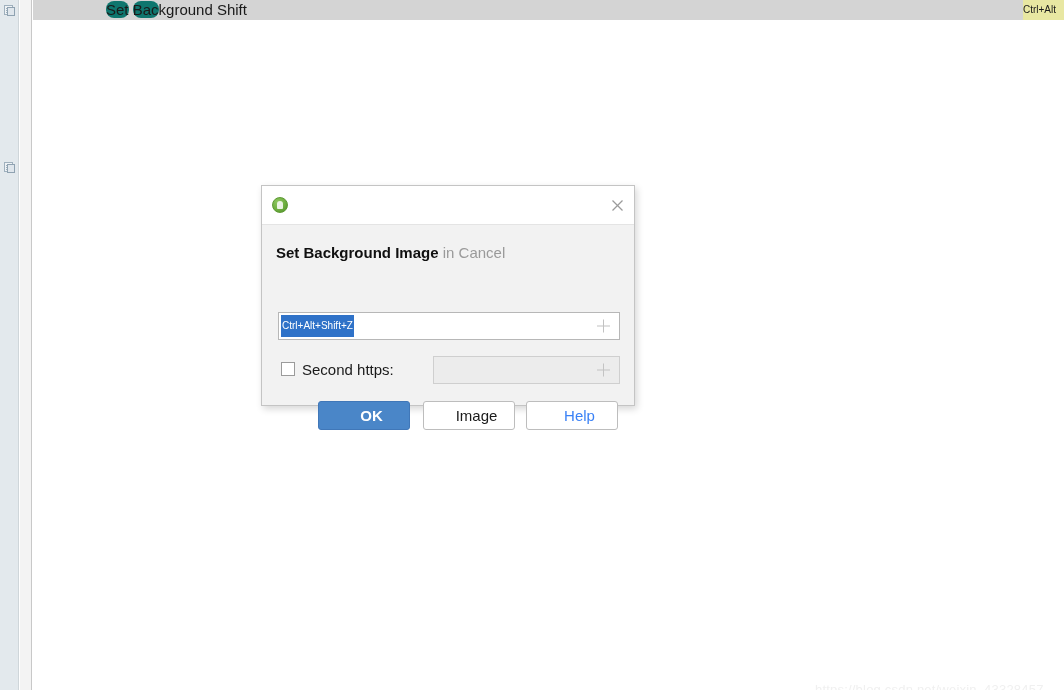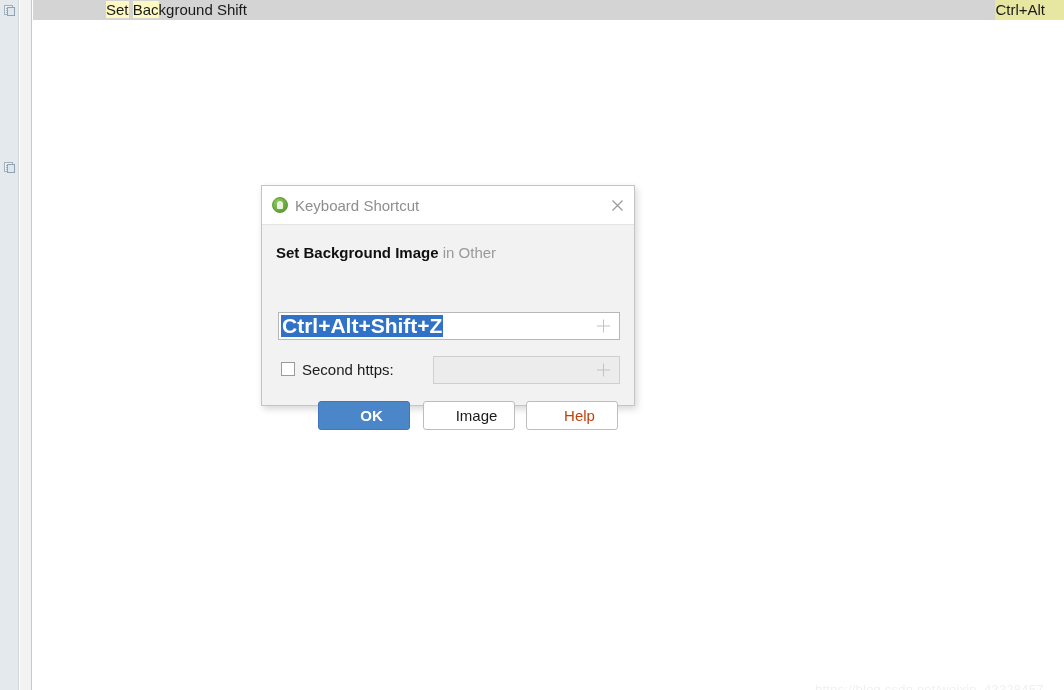"Set" .header-title .hl { background: #fef9c3 -> #0f766e; border-radius: none -> 8px }
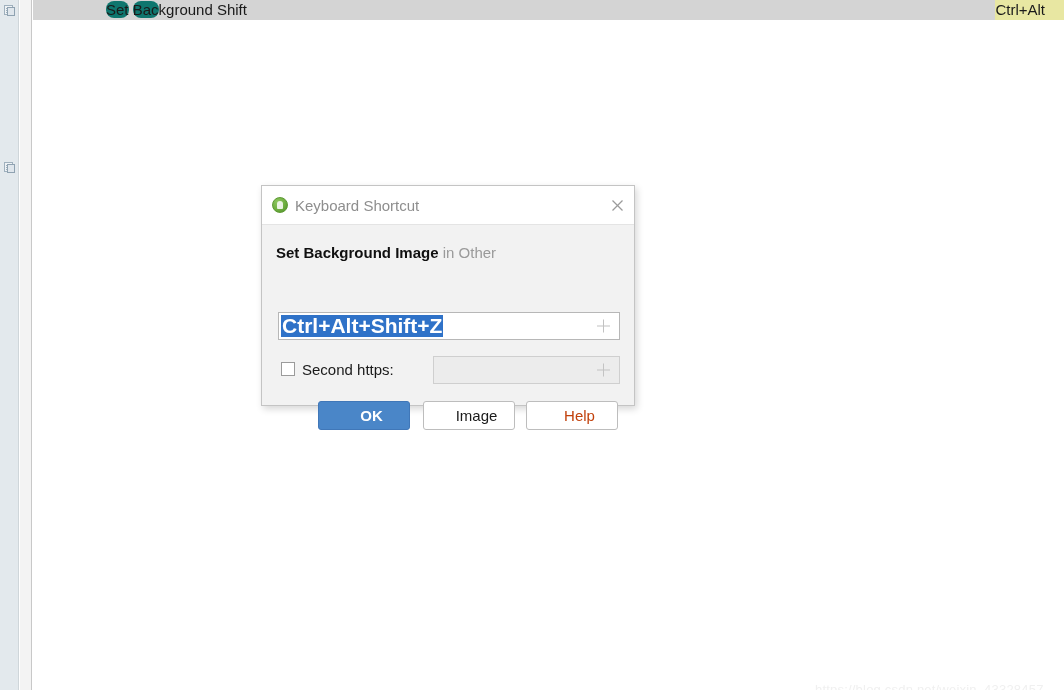"Ctrl+Alt" .header-shortcut { font-size: 15px -> 10px; padding-right: 19px -> 8px }
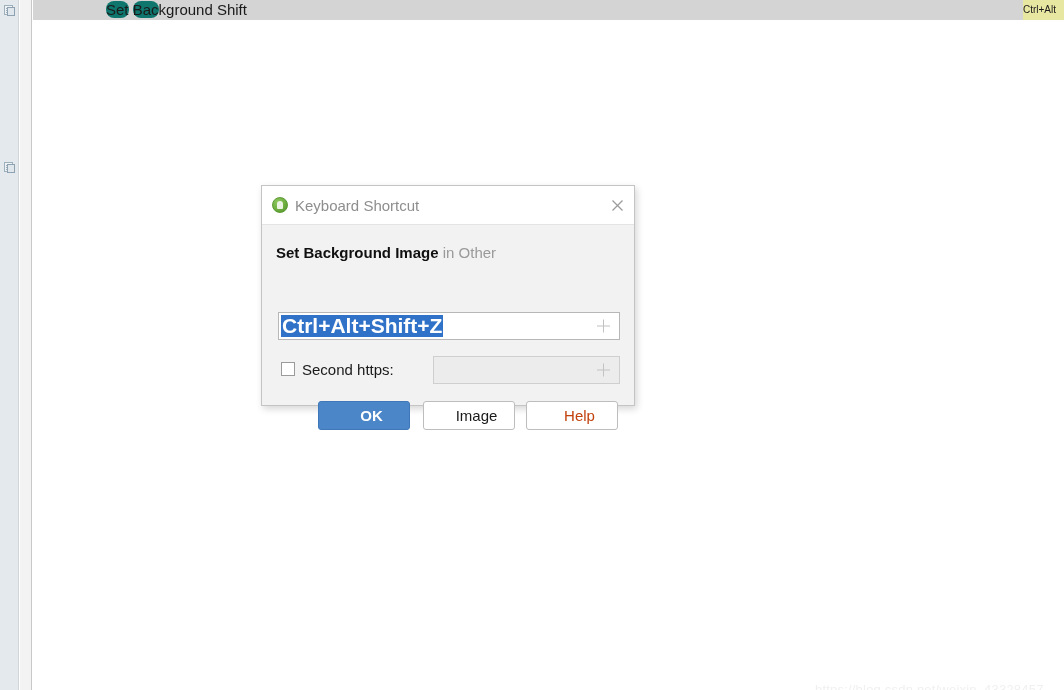"Keyboard Shortcut" span.dialog-title-text { html: <span>Keyboard Shortcut</span> -> none }
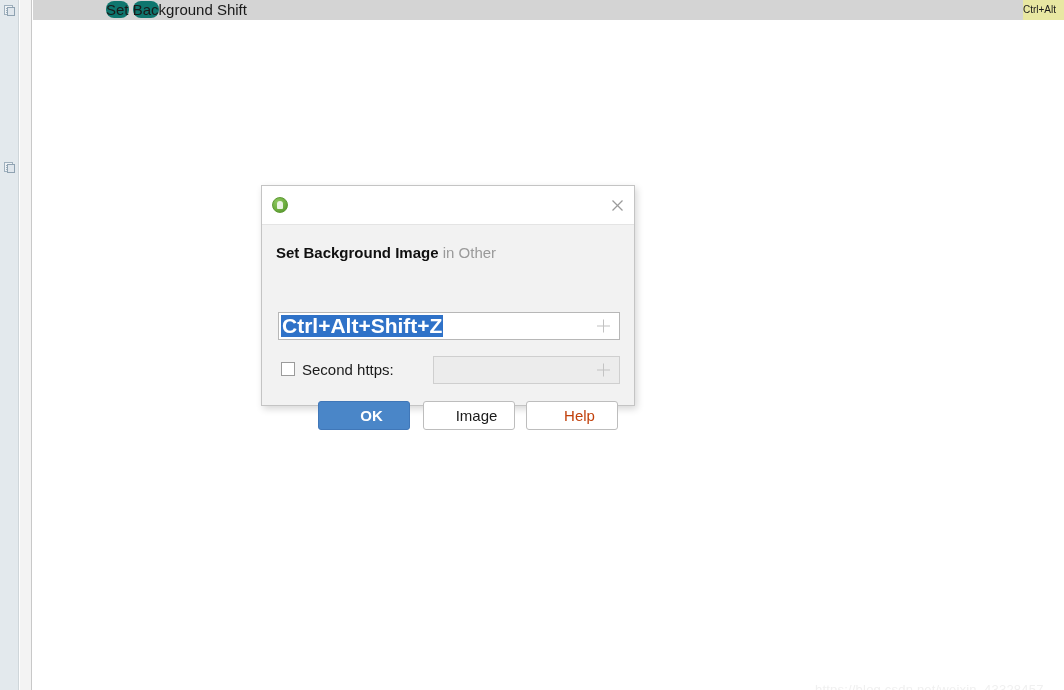"in Other" span.action-scope { text: Other -> Cancel }
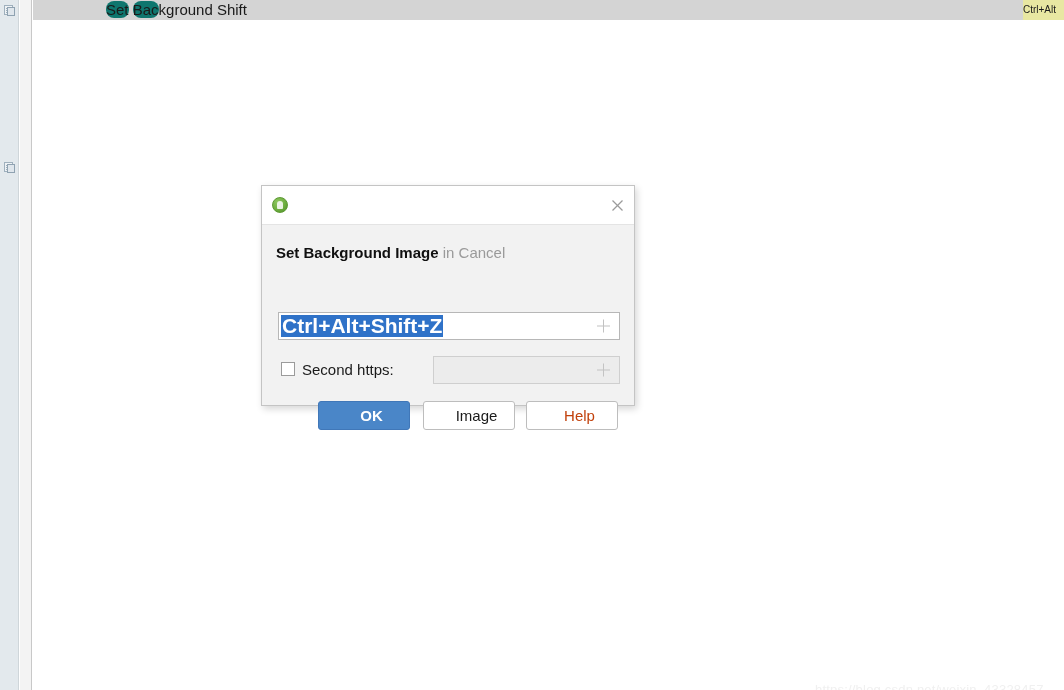"Ctrl+Alt+Shift+Z" .stroke-value { font-size: 21px -> 10px; font-weight: bold -> none }
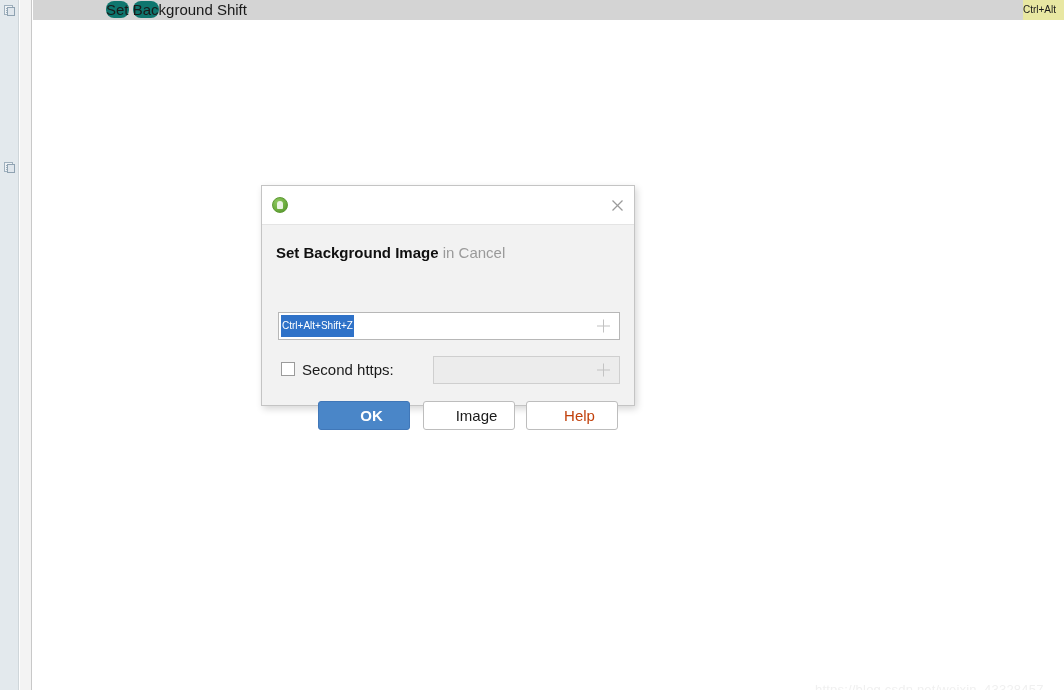"Help" .btn-help { color: #c2410c -> #3b82f6 }
